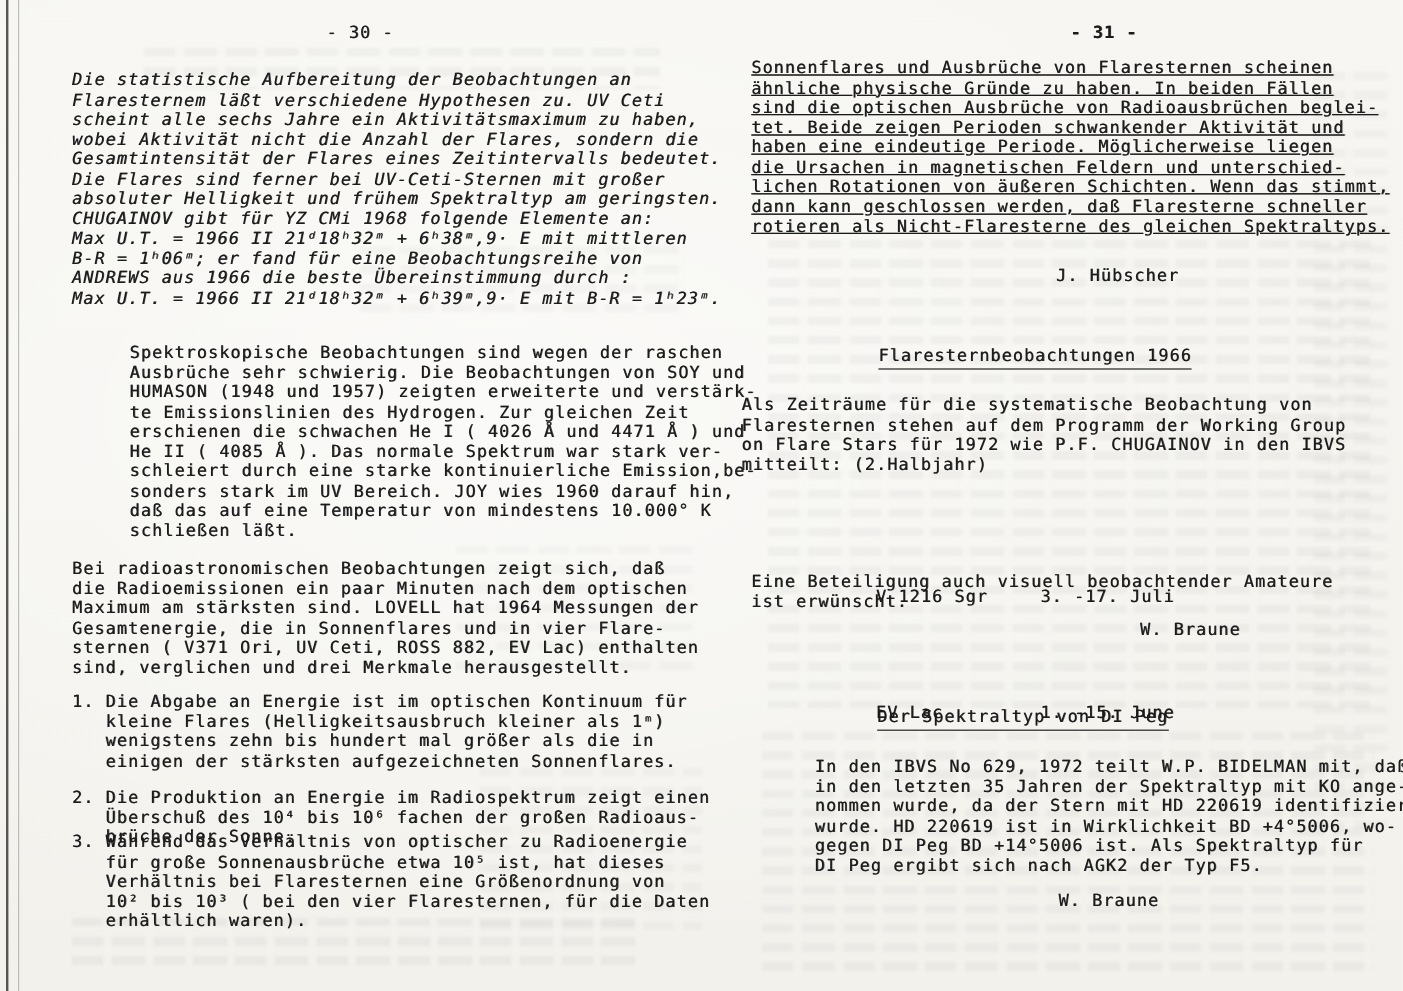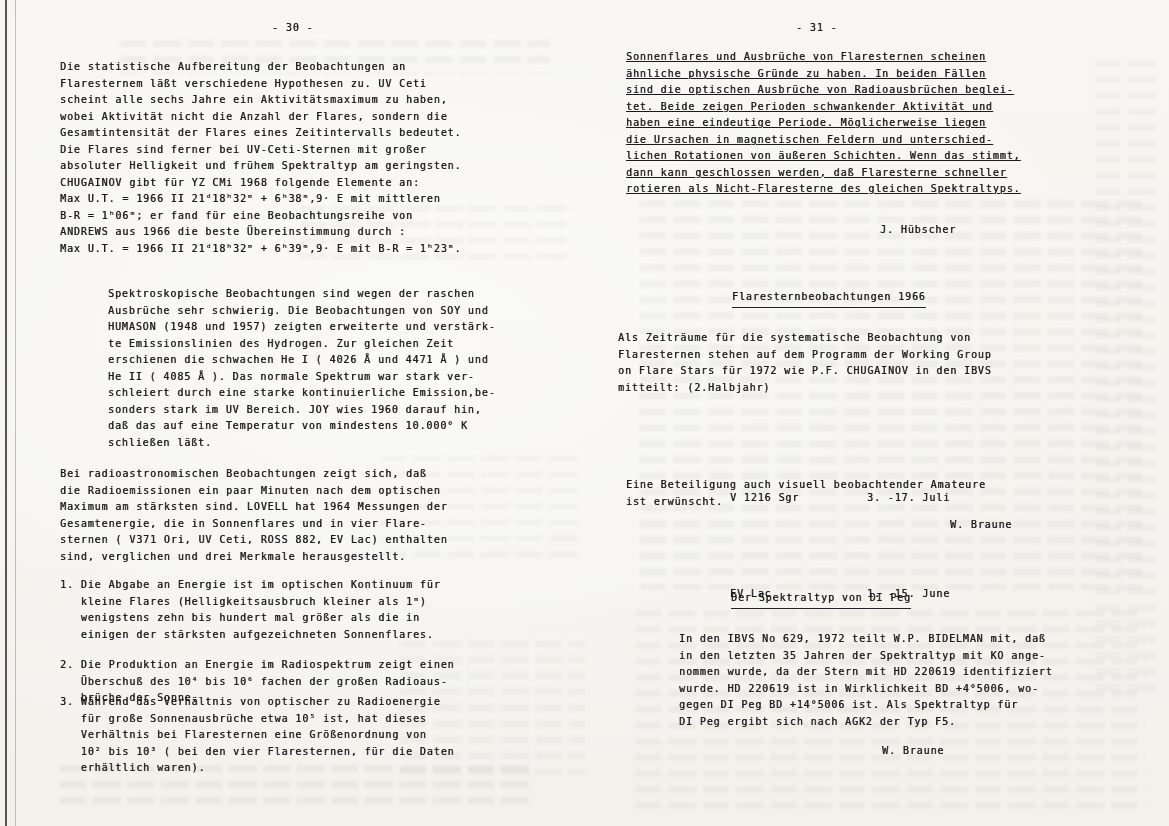"- 30 -" .block { font-size: 10px -> 14px }
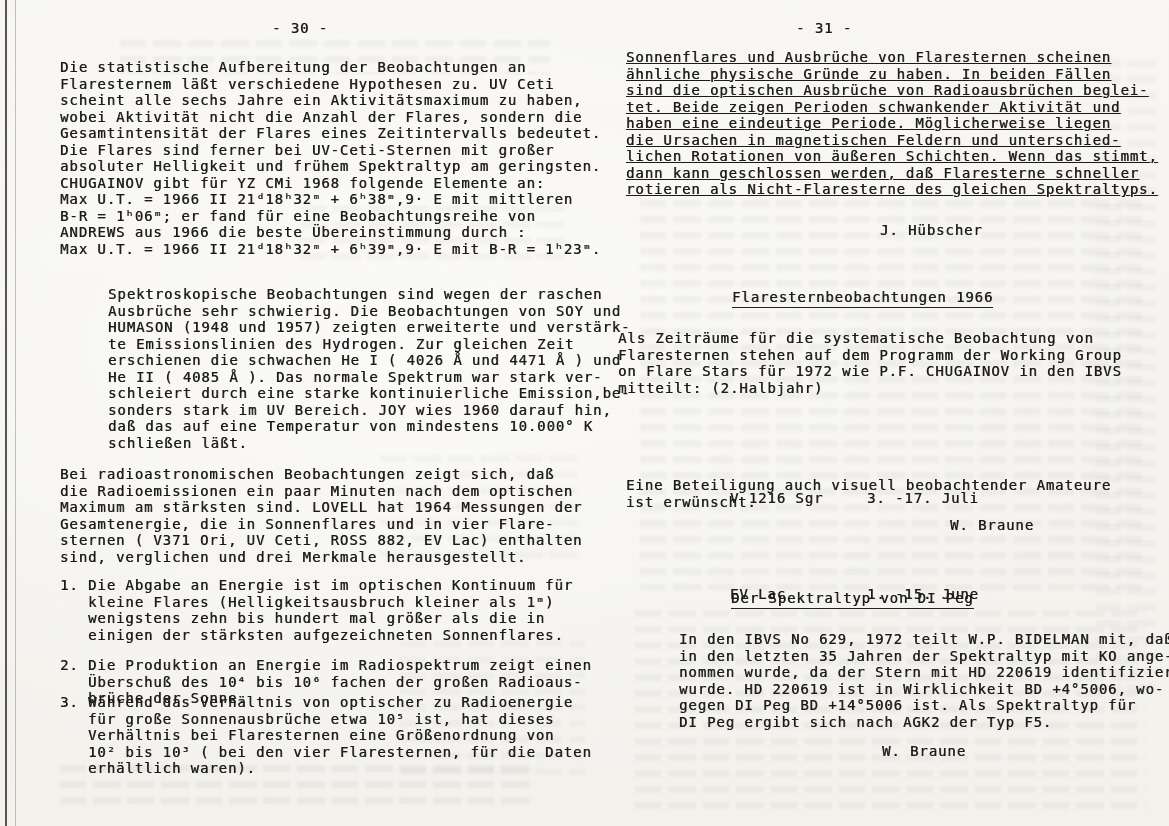"- 31 -" div.block { font-weight: none -> bold; left: 796px -> 892px }
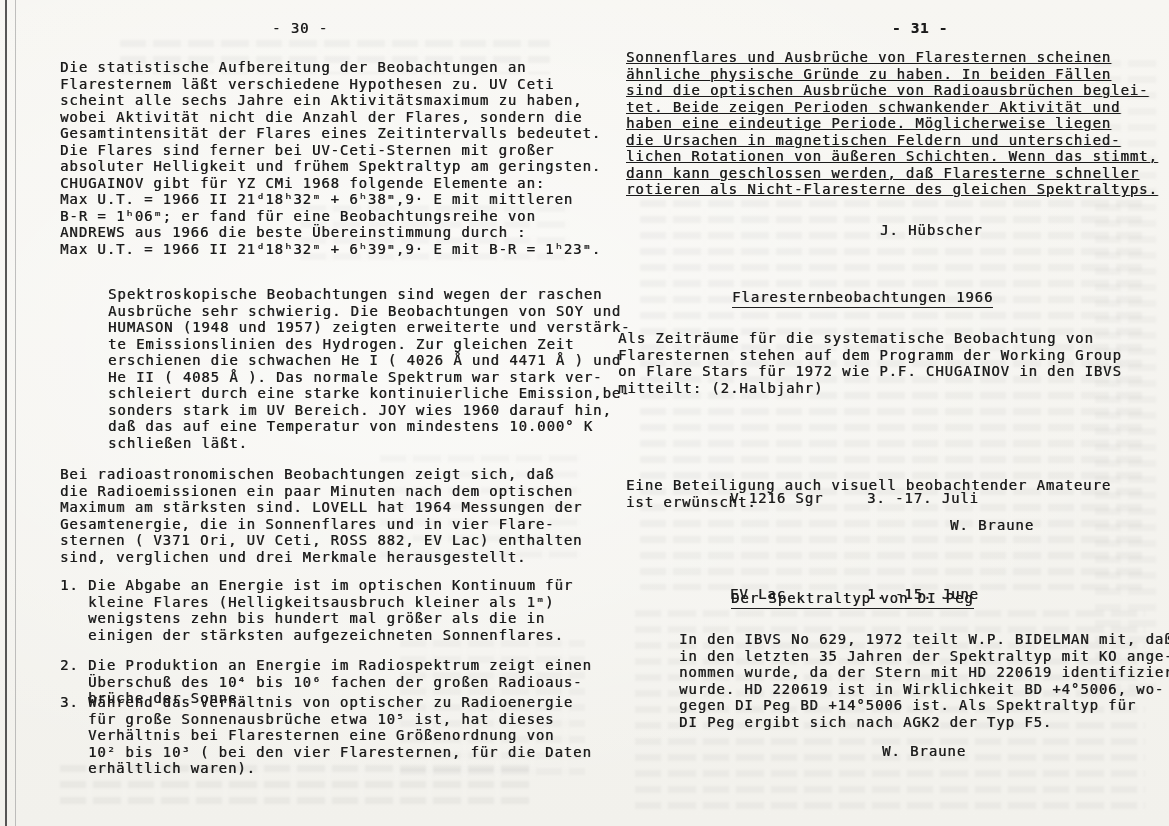"Die statistische Aufbereitung der" div.block { font-style: none -> italic }
